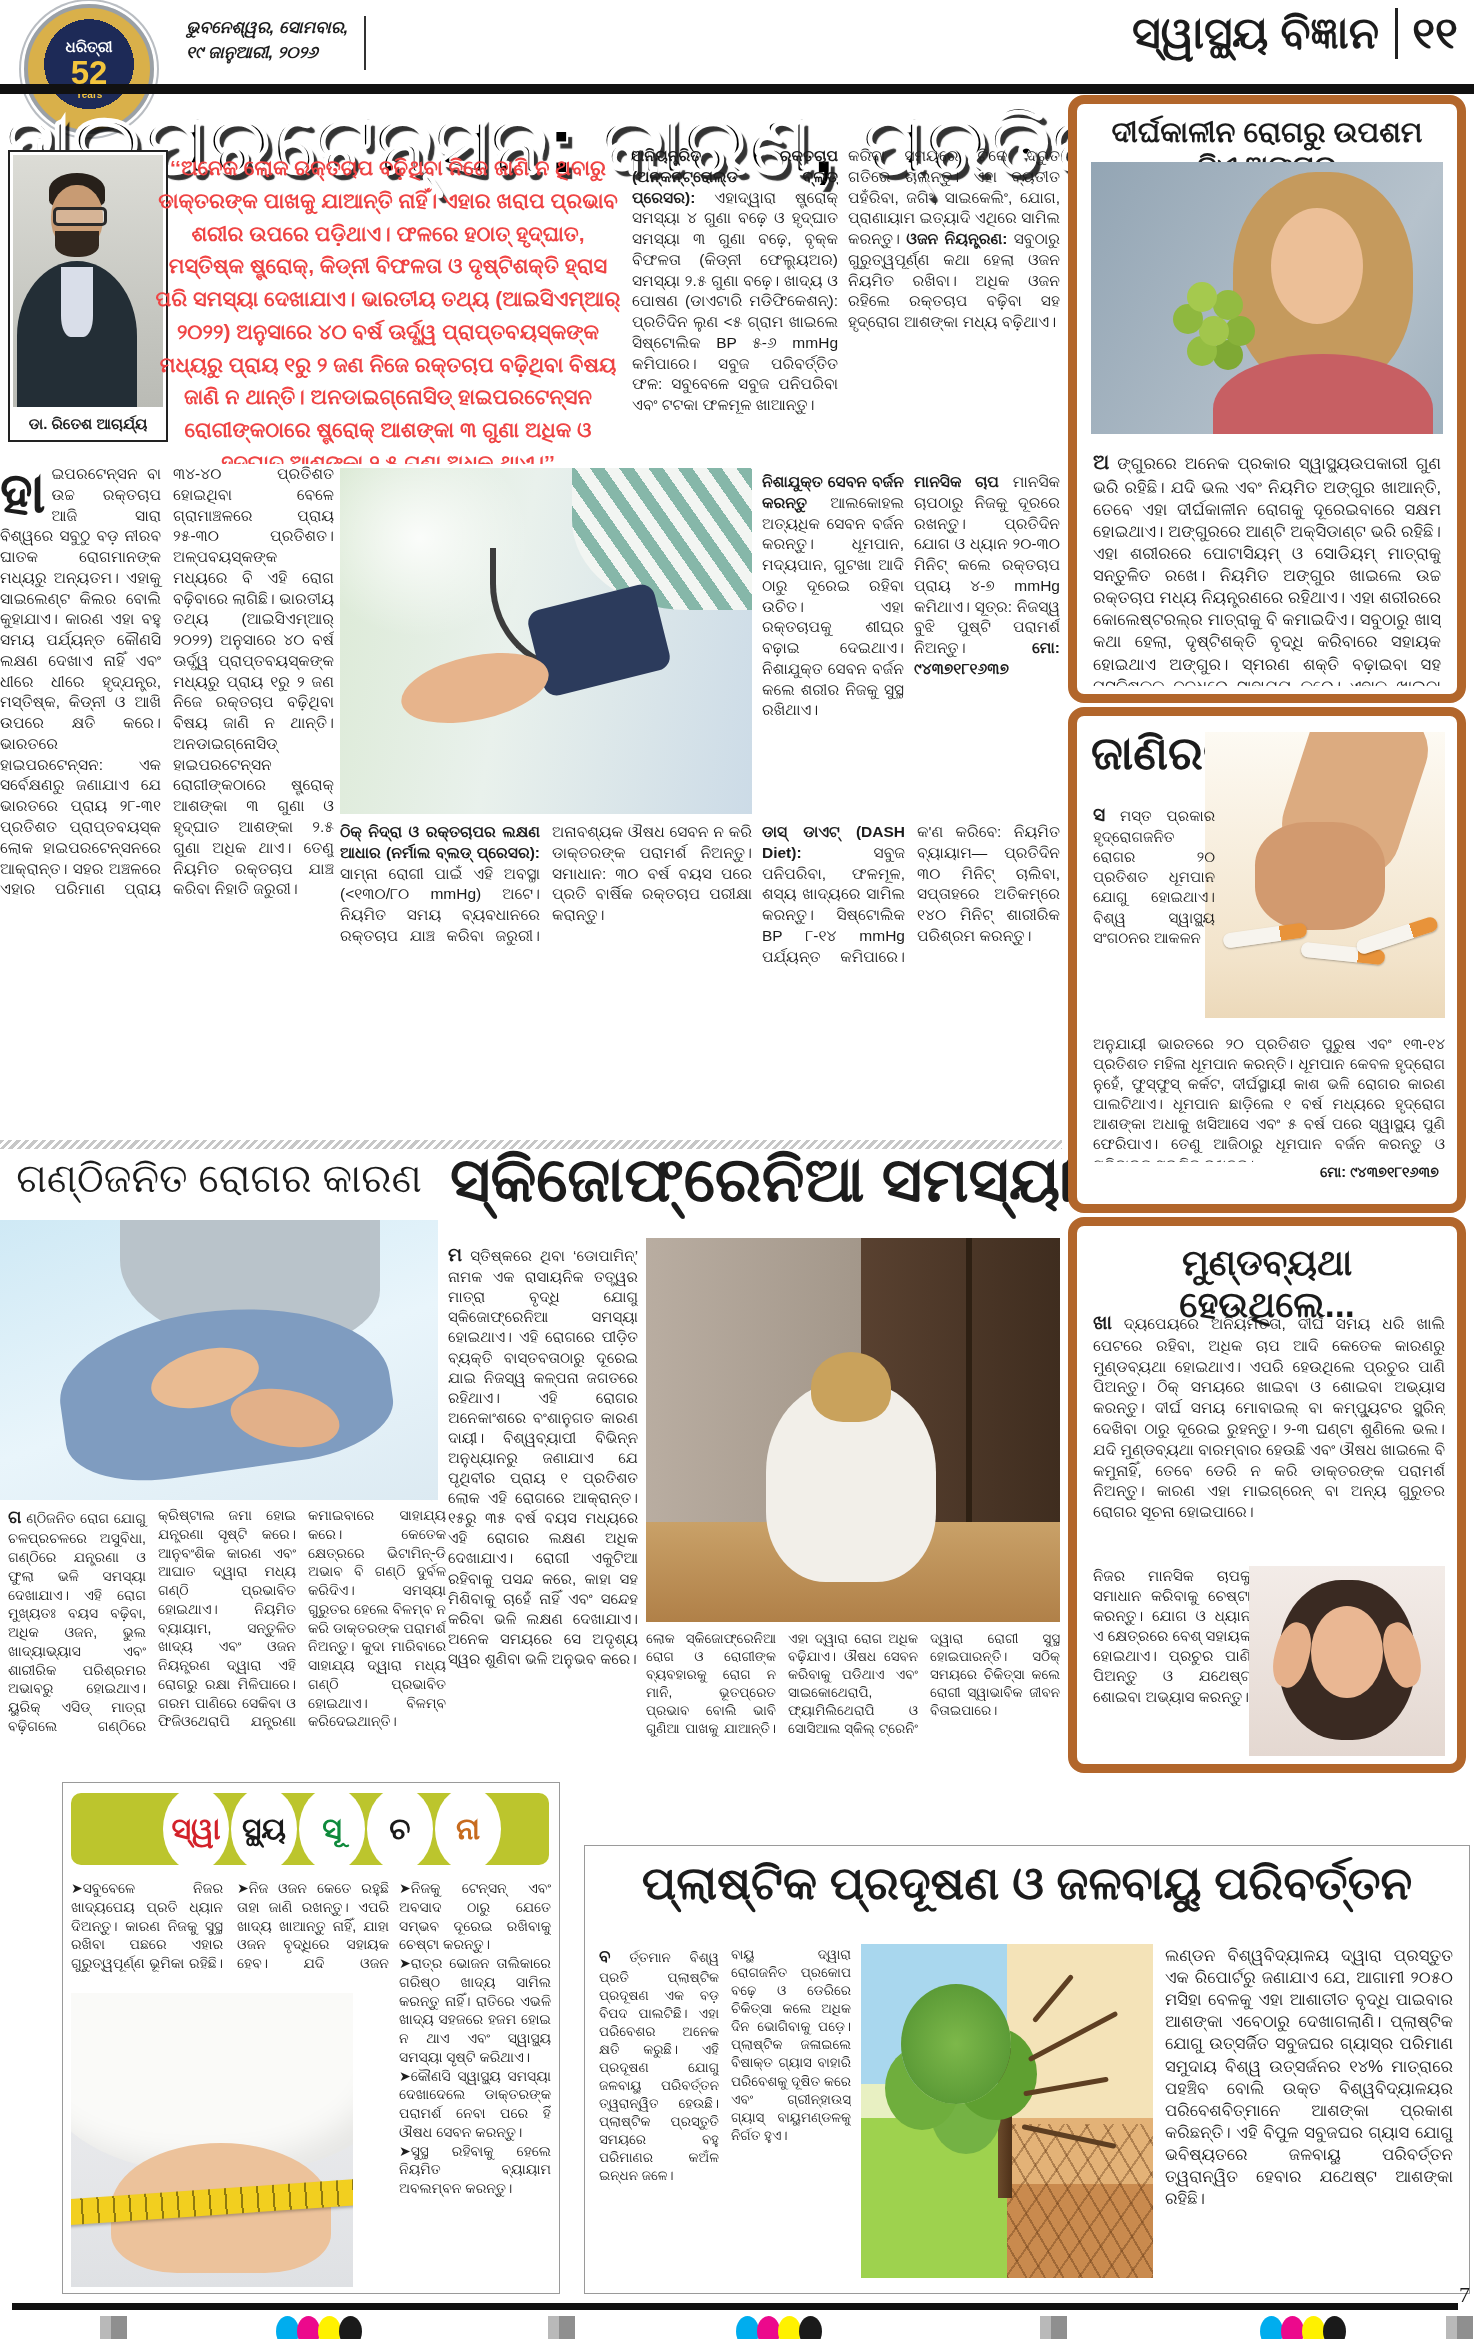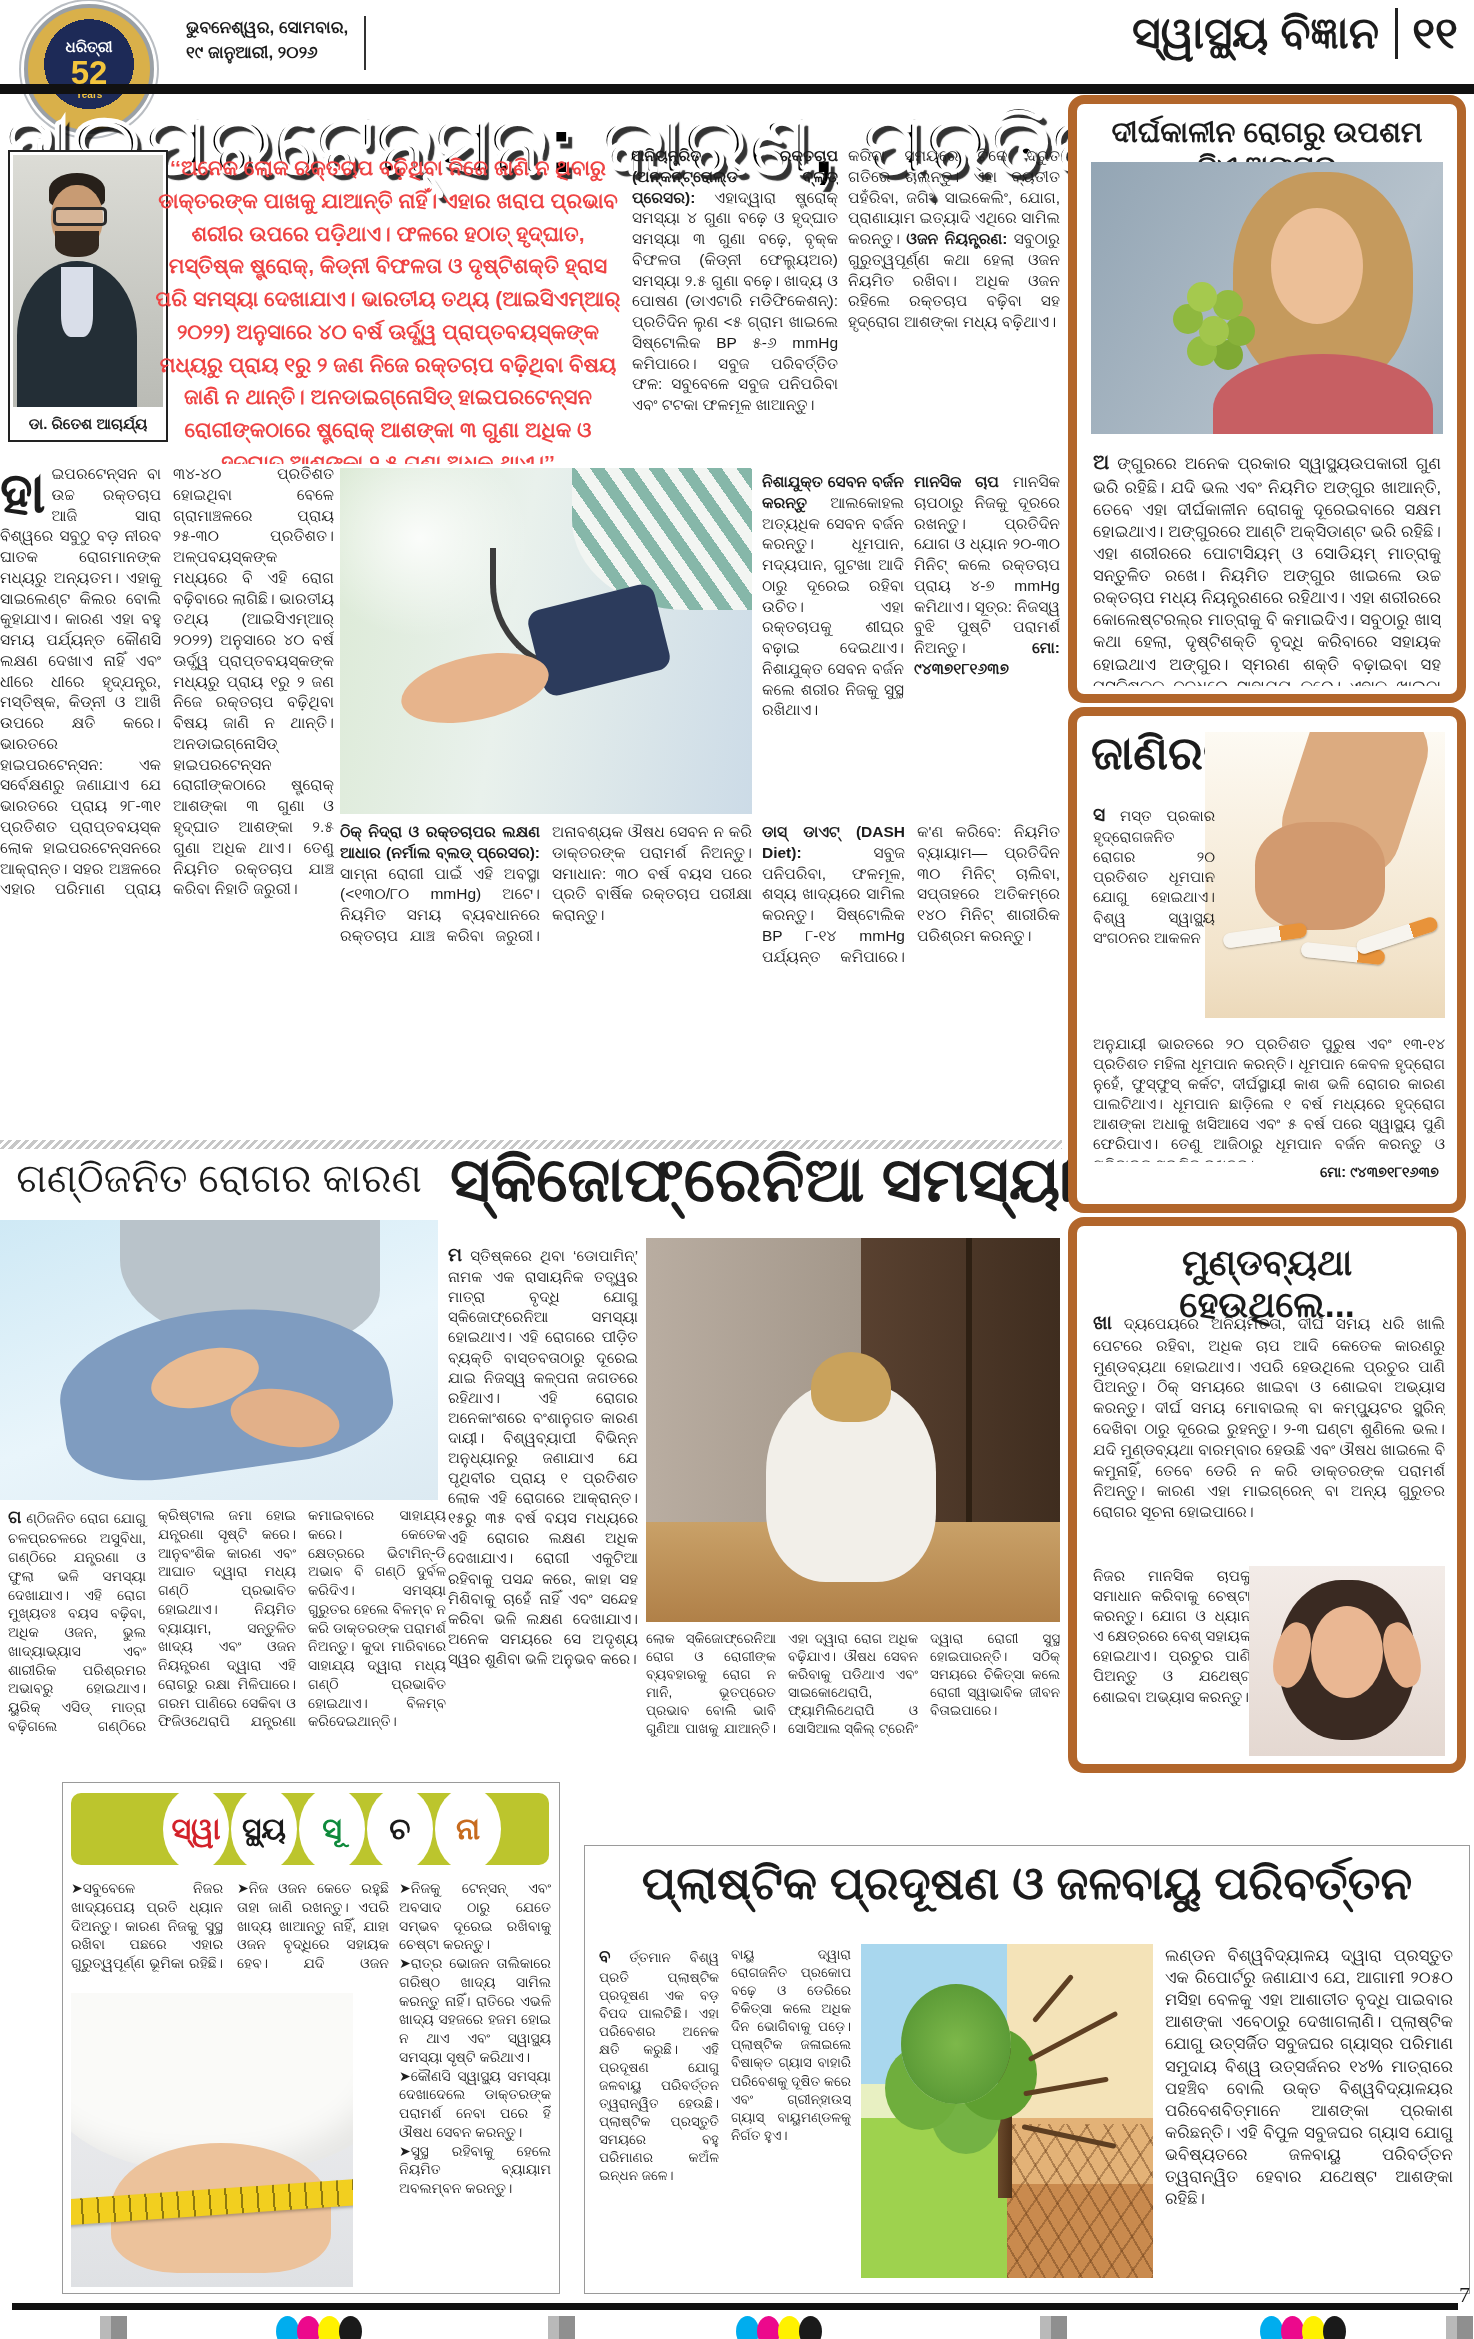"ଭୁବନେଶ୍ୱର, ସୋମବାର," #dateline { font-style: none -> italic }
